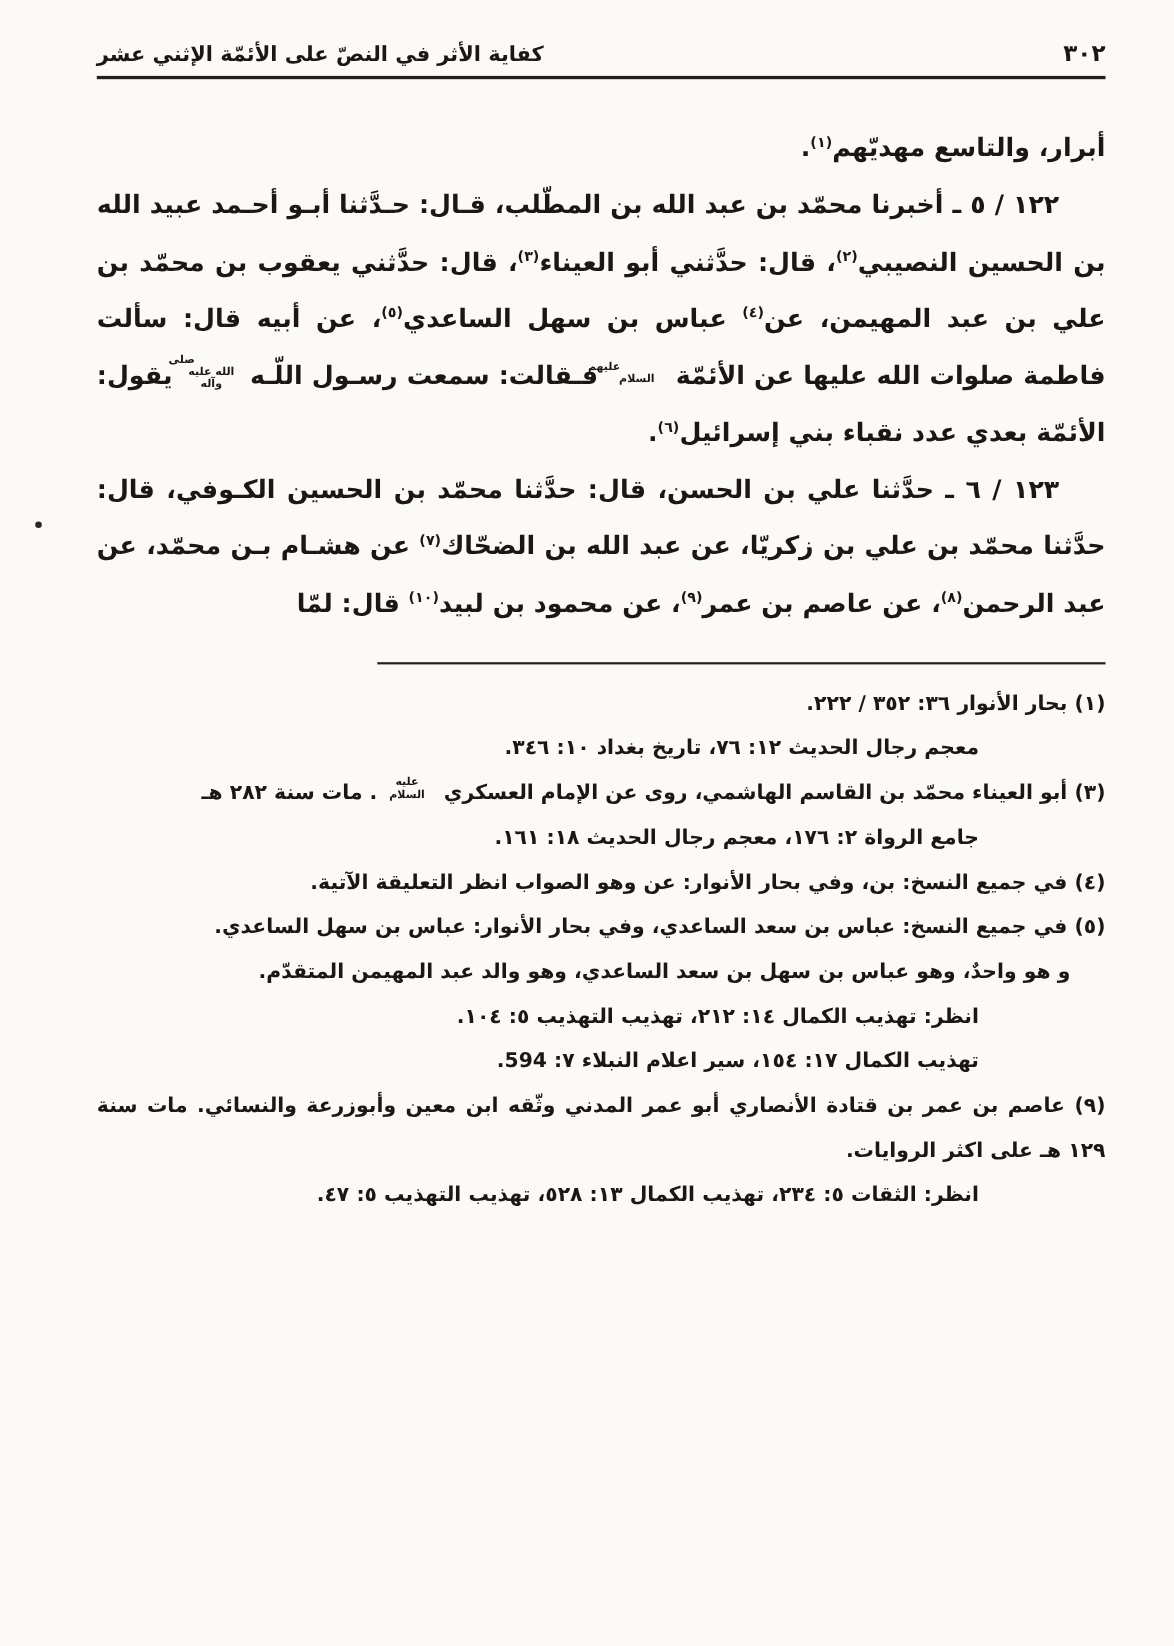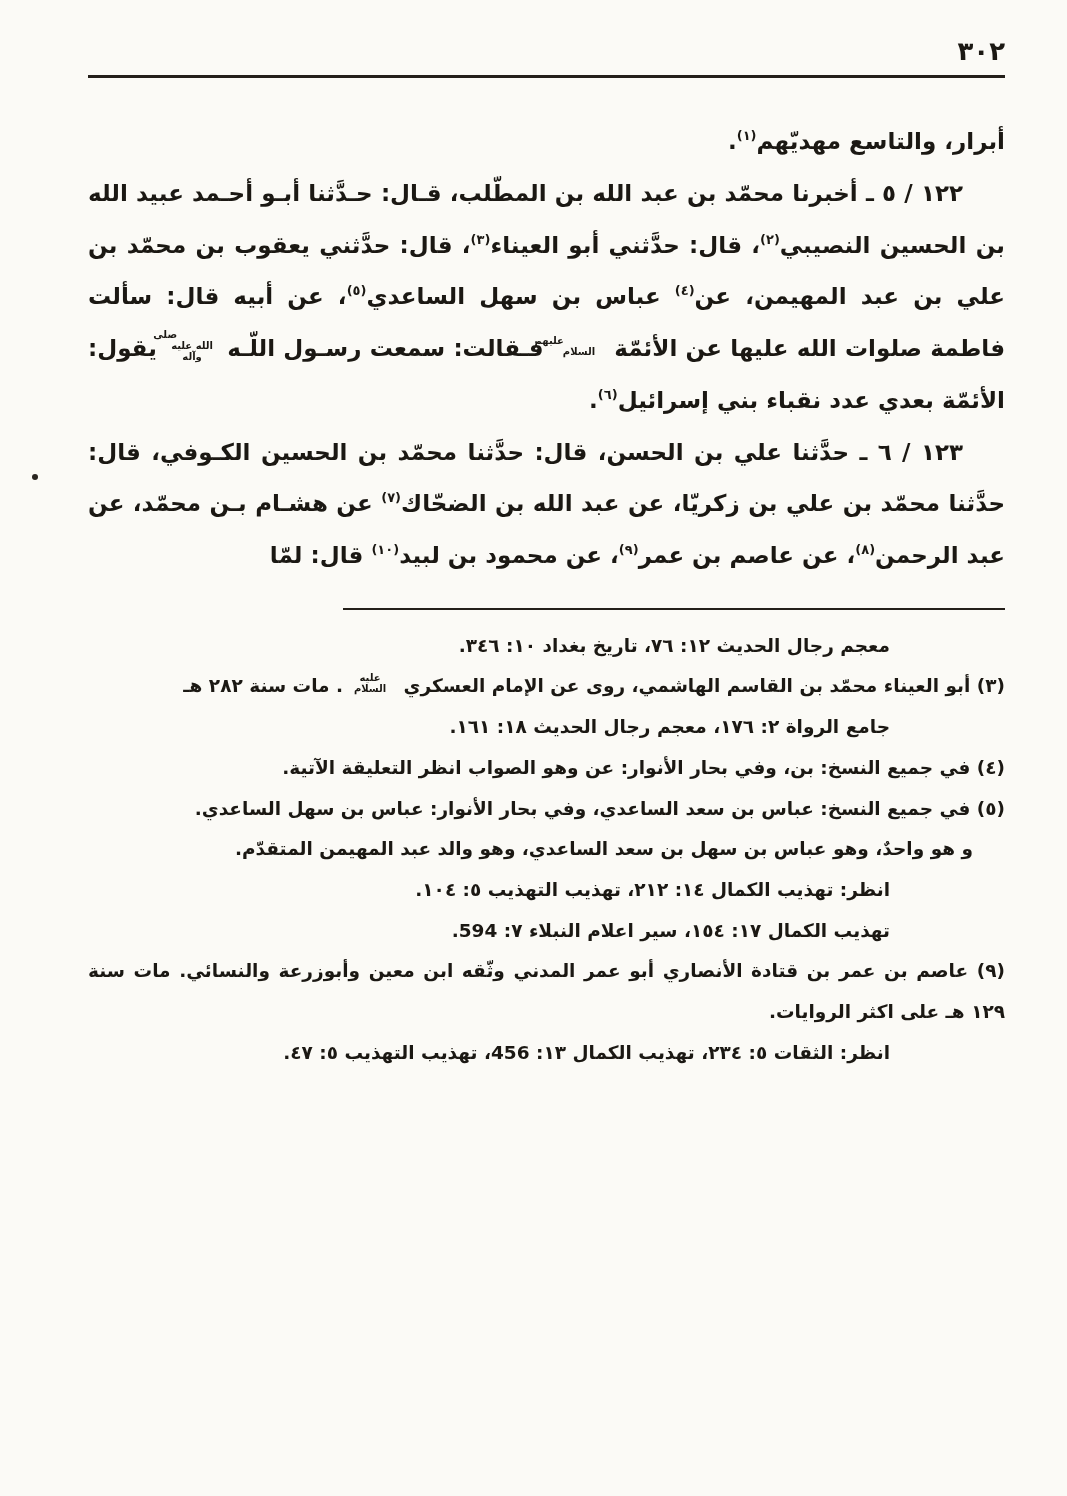"كفاية الأثر في النصّ على" div.book-title { html: none -> <div>كفاية الأثر في النصّ على الأئمّة الإثني عشر</div> }
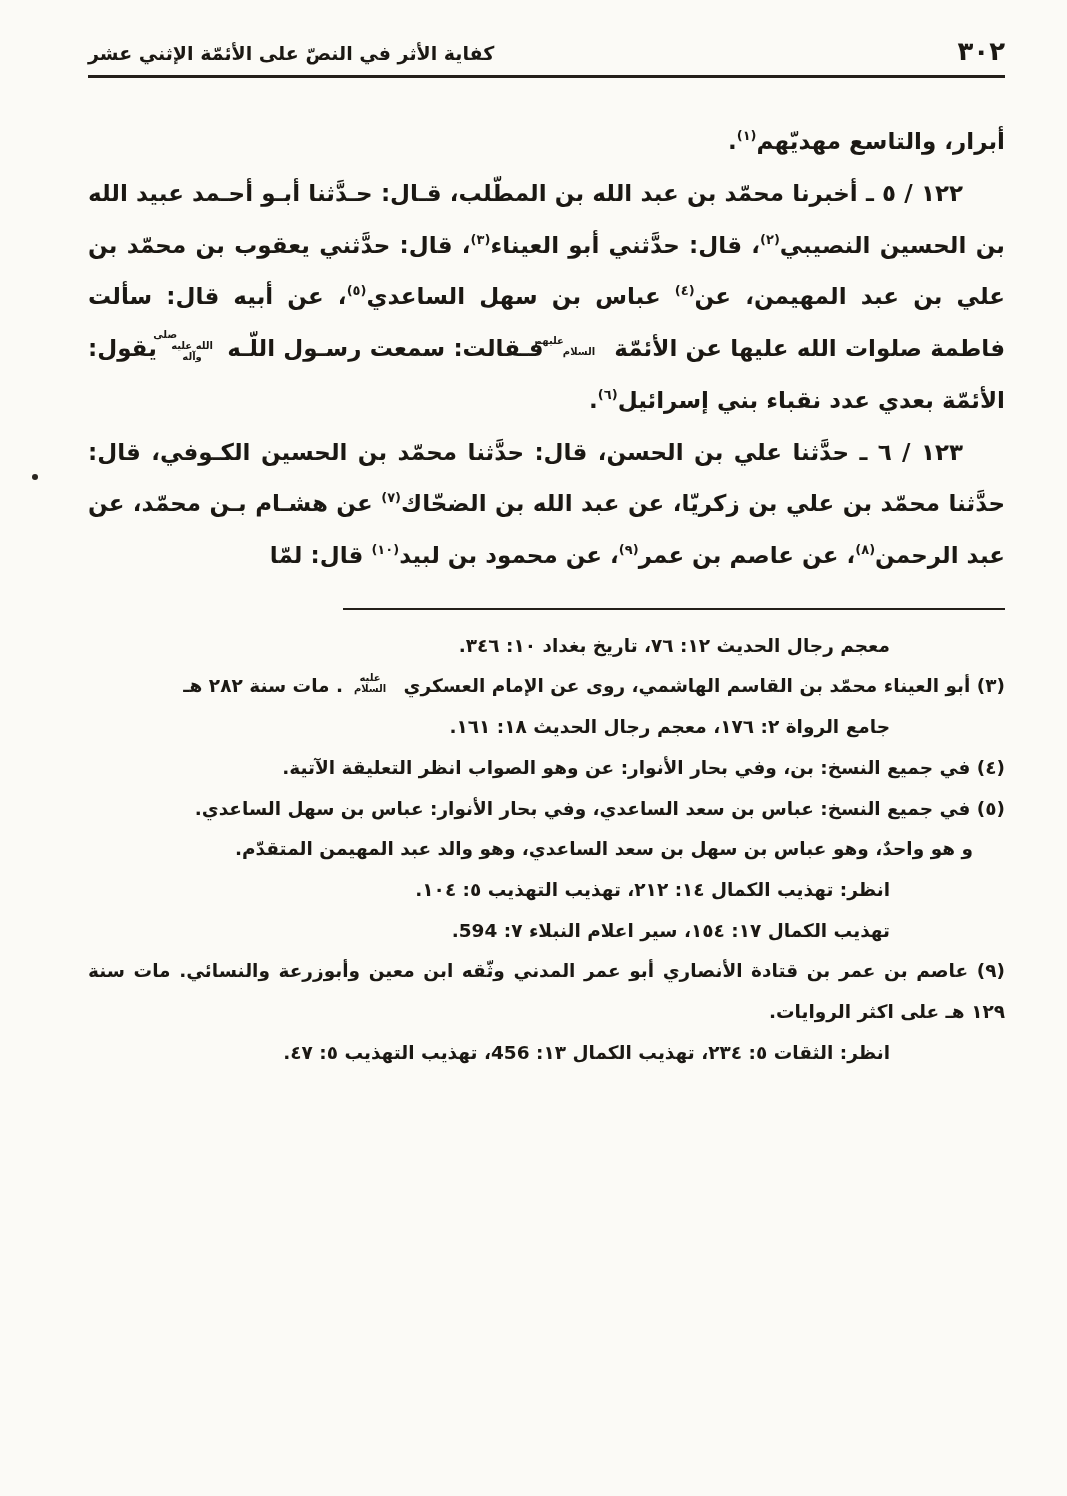"٣٠٢" .page-number { font-size: 26px -> 21px }
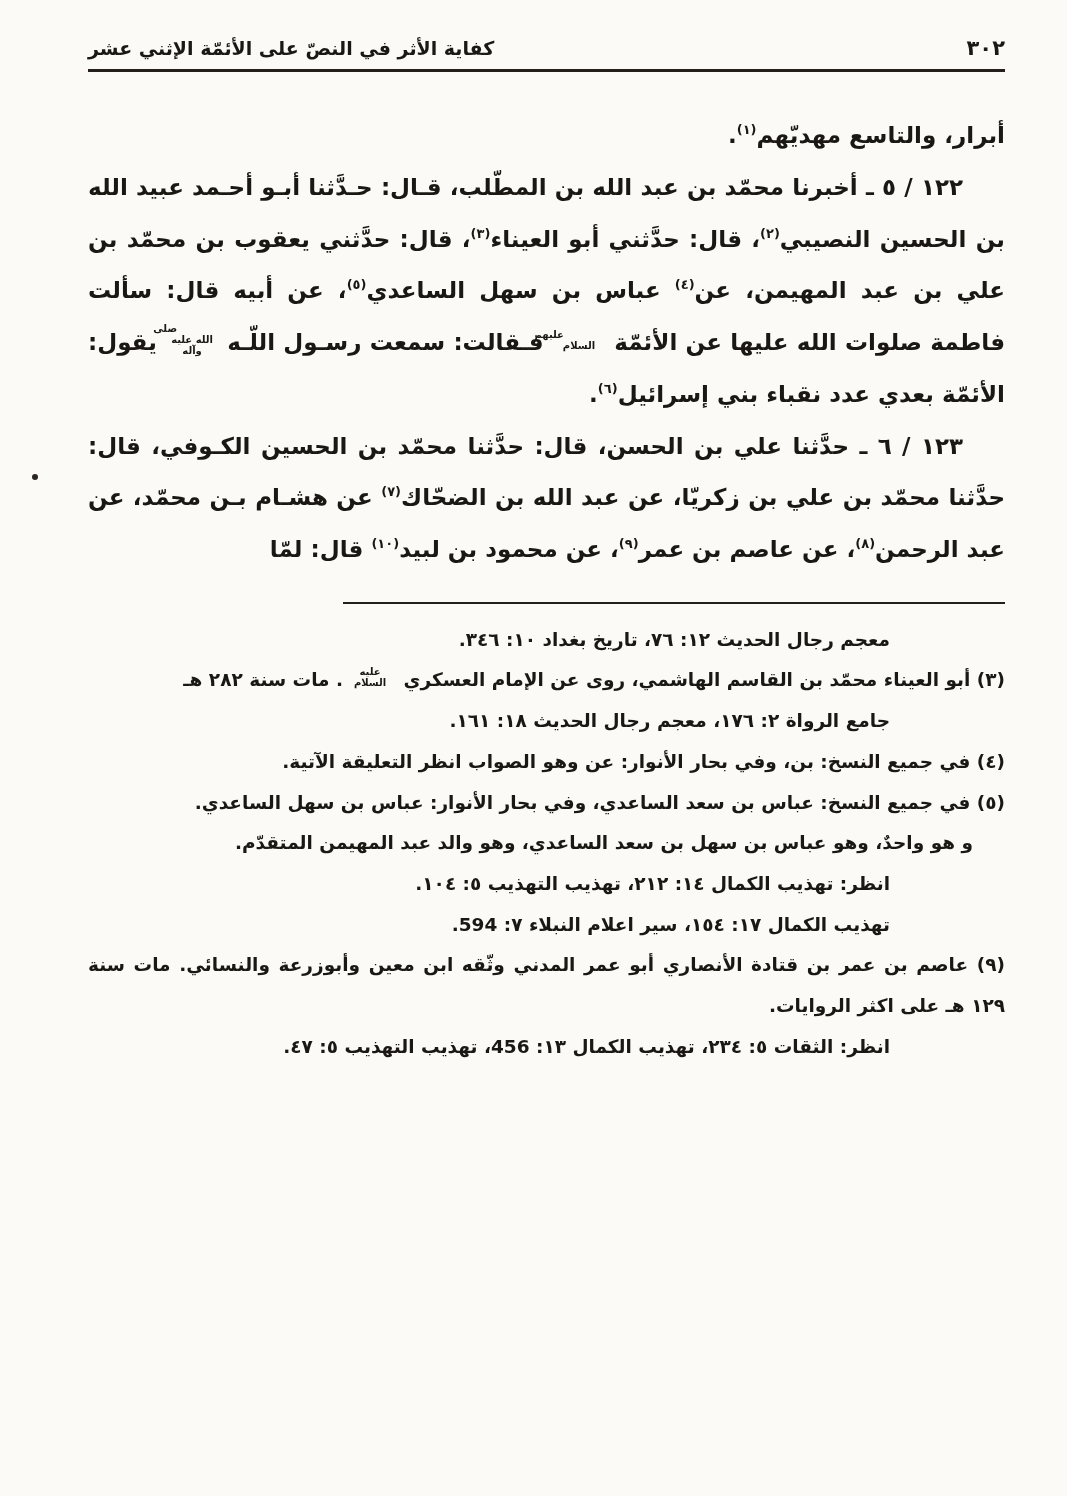"(١) بحار الأنوار ٣٦: ٣٥٢" div.footnote { html: none -> <div> <div><span>(١) </span>بحار الأنوار ٣٦: ٣٥٢ / ٢٢٢.</div> </div> }
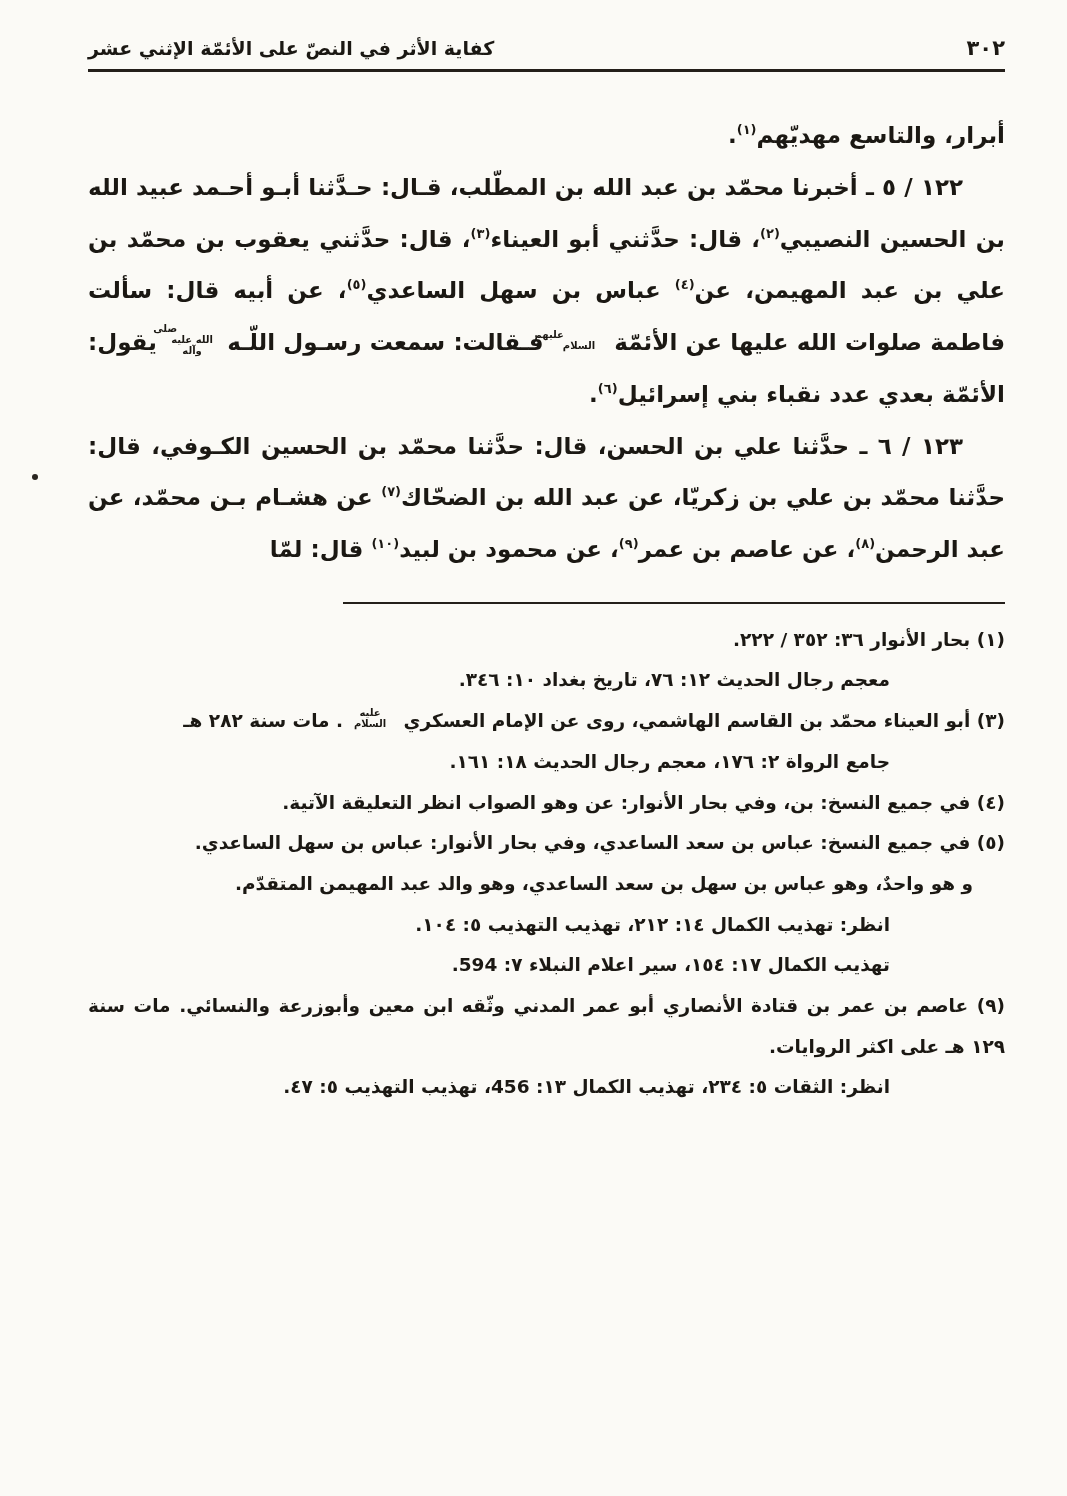"انظر: الثقات ٥: ٢٣٤، تهذيب" div.fn-line { text: 456 -> ٥٢٨ }
